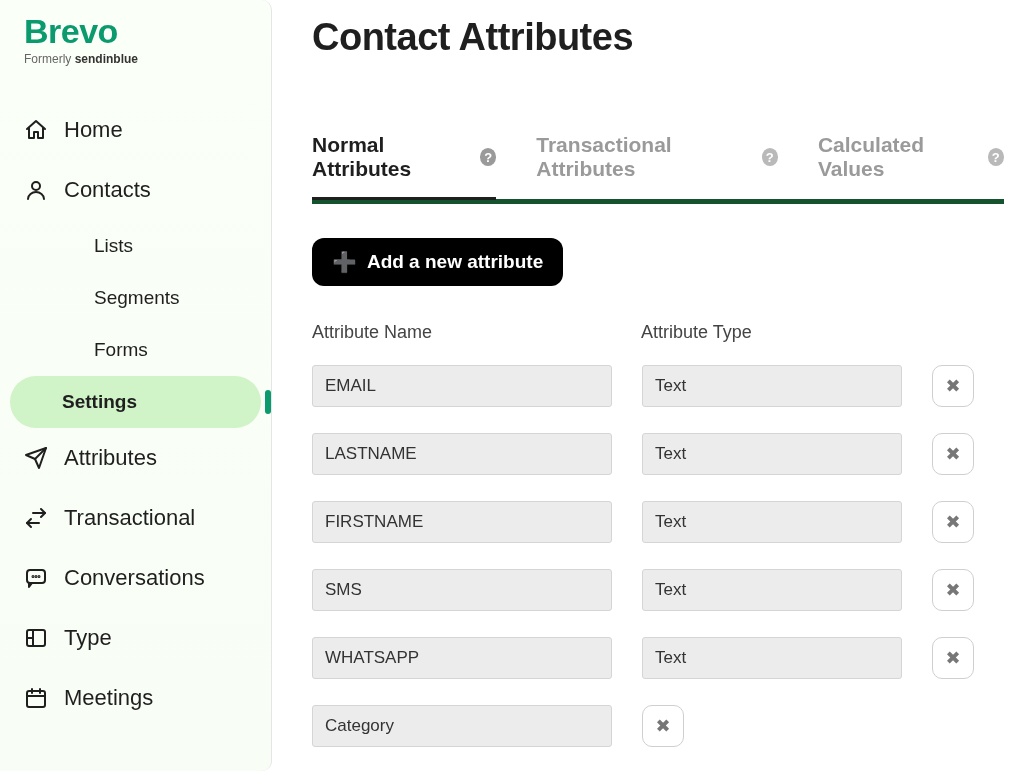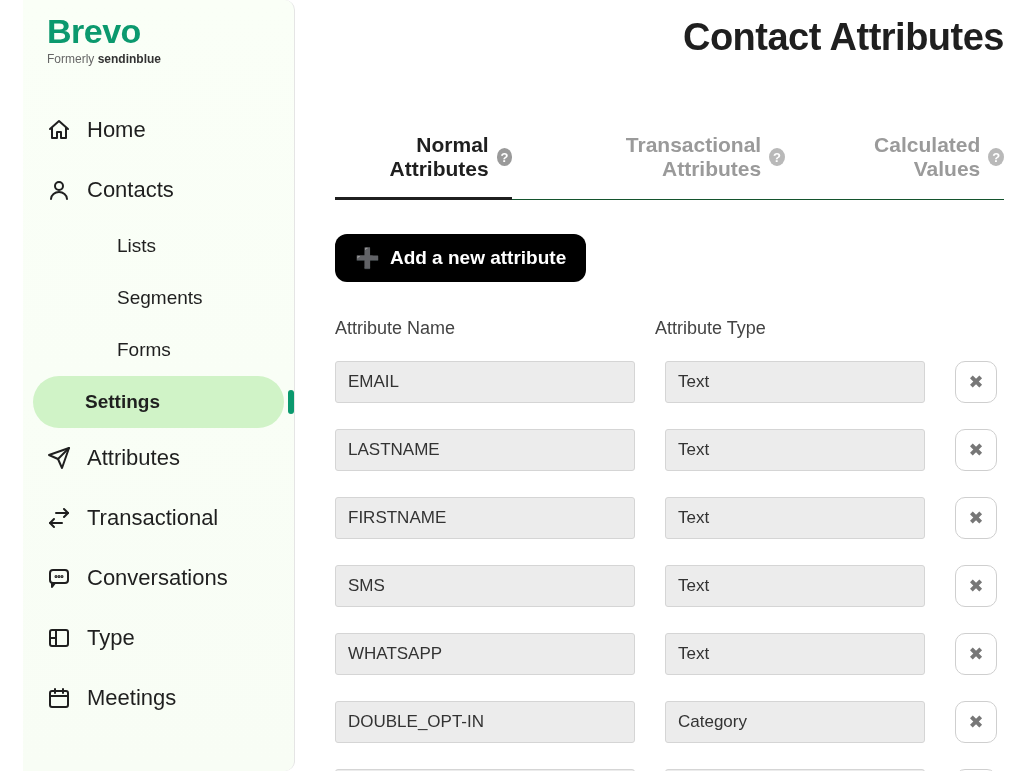"Brevo" .app { margin-left: 23px -> none }
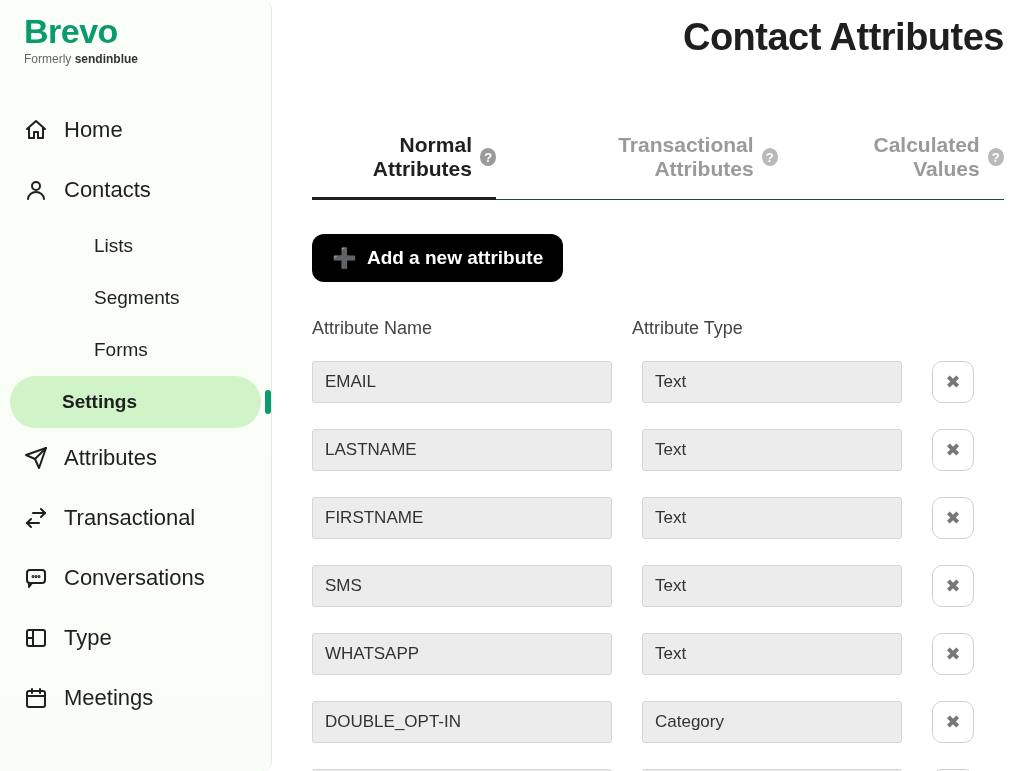"Contact Attributes" .page-title { text-align: right -> none }
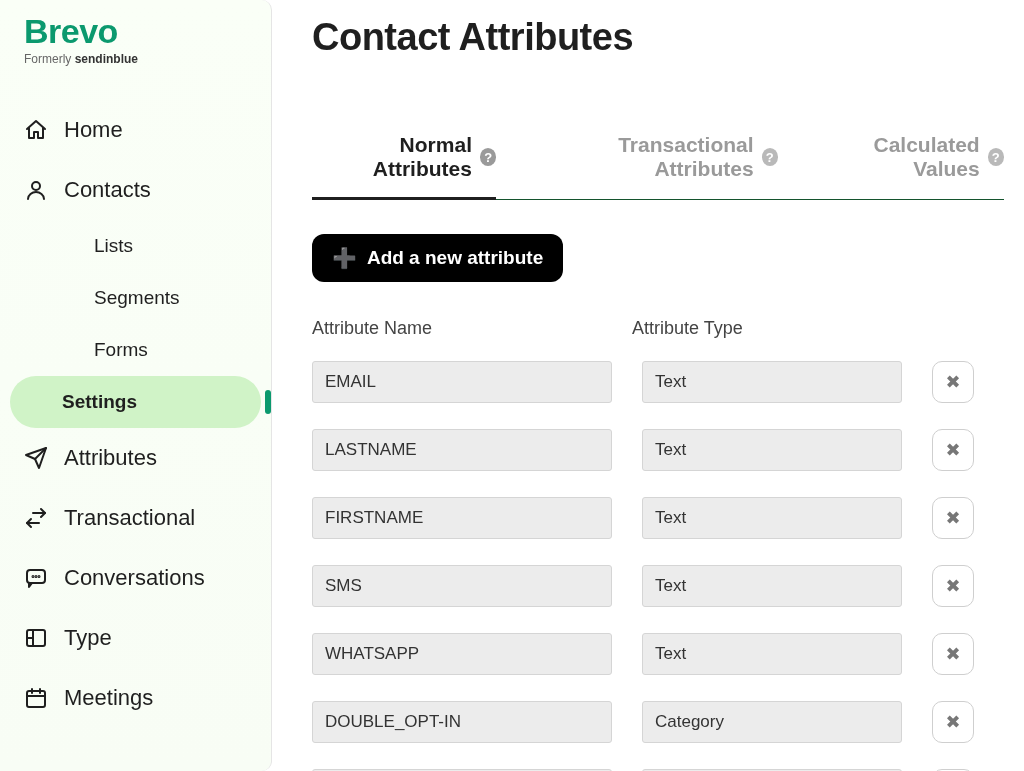"Normal Attributes" .tabs { border-bottom: 1px solid #14532d -> 5px solid #14532d; text-align: right -> none }
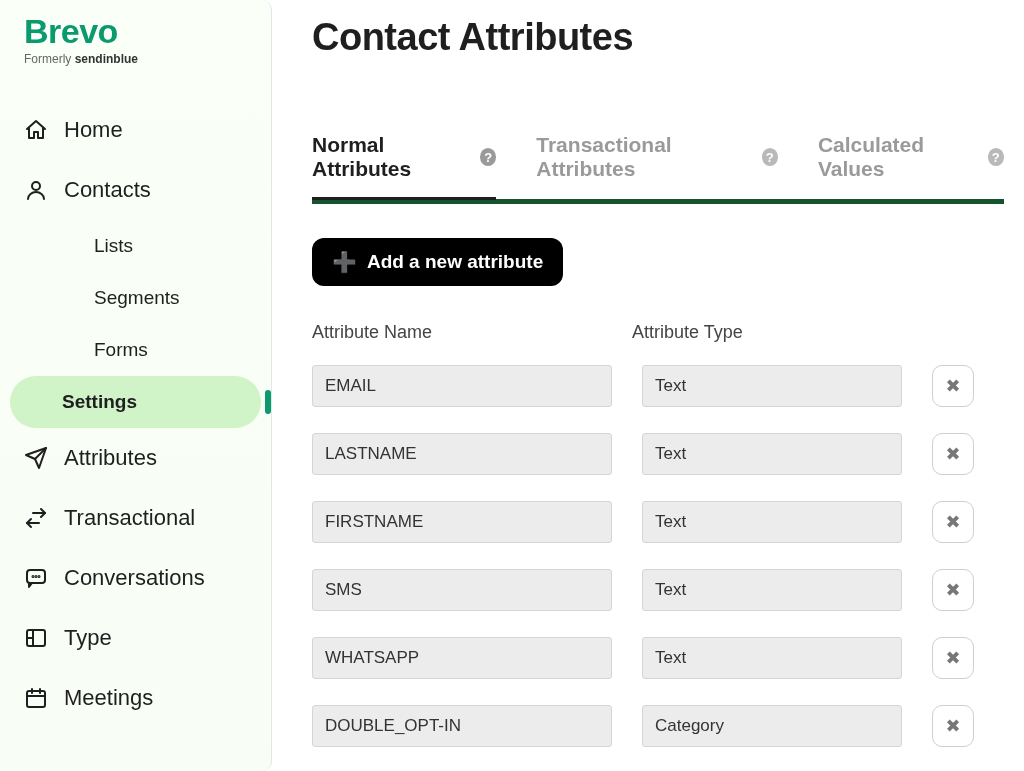"Attribute Name" .attr-headers { column-gap: 20px -> 29px }
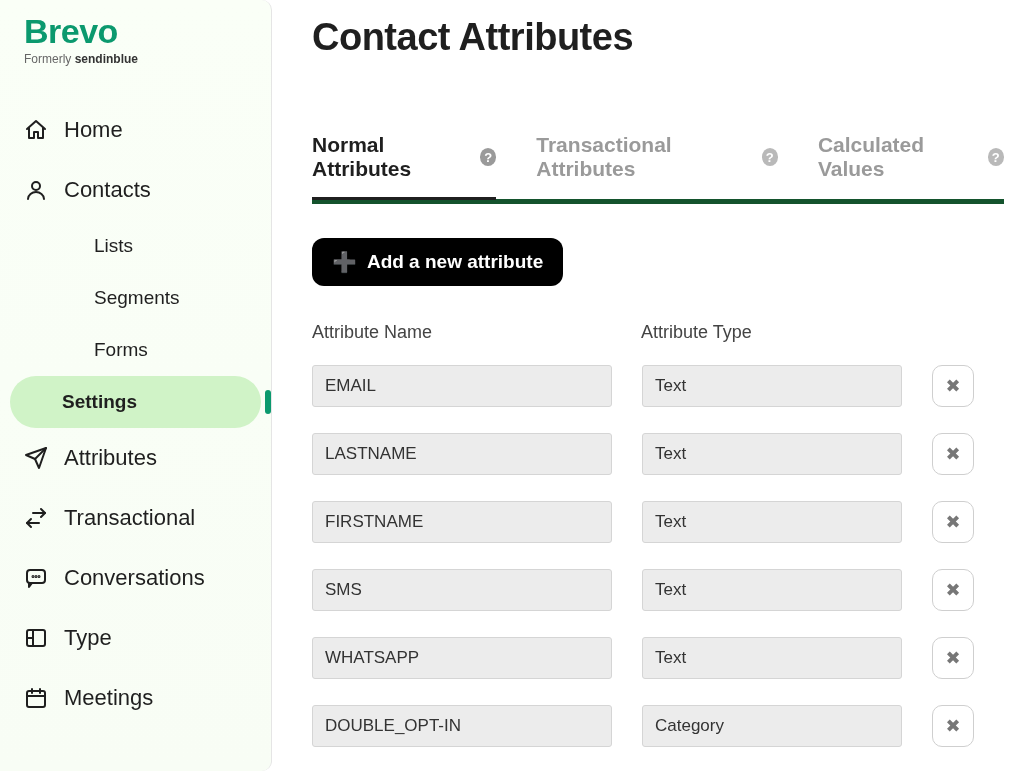"DOUBLE_OPT-IN" input.attr-input { html: <input> -> none }
